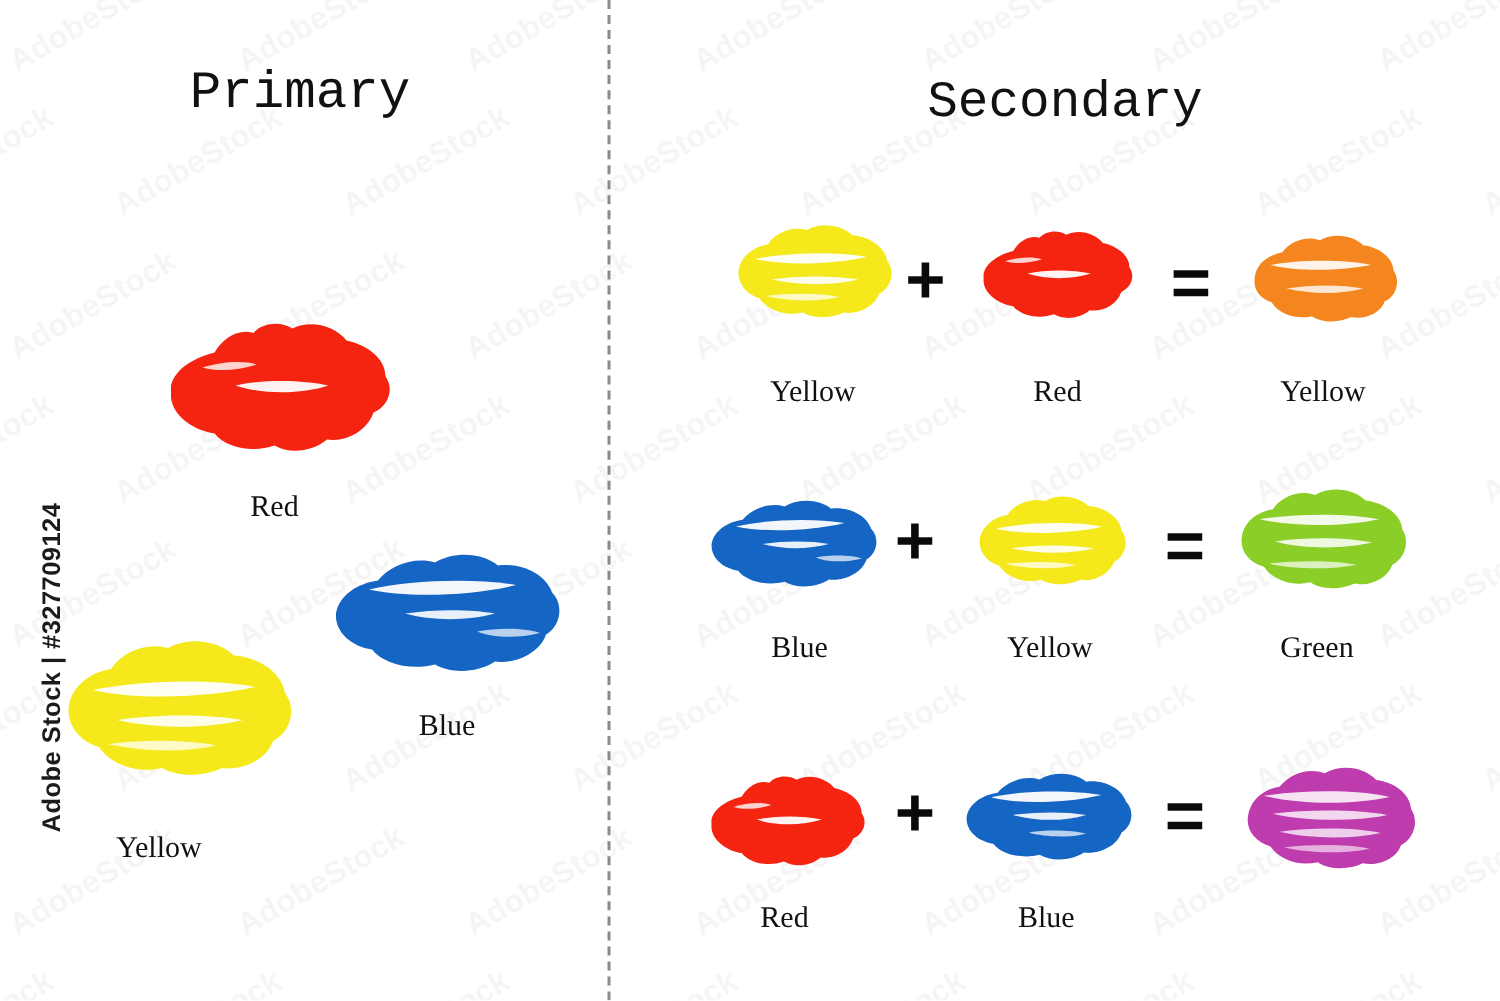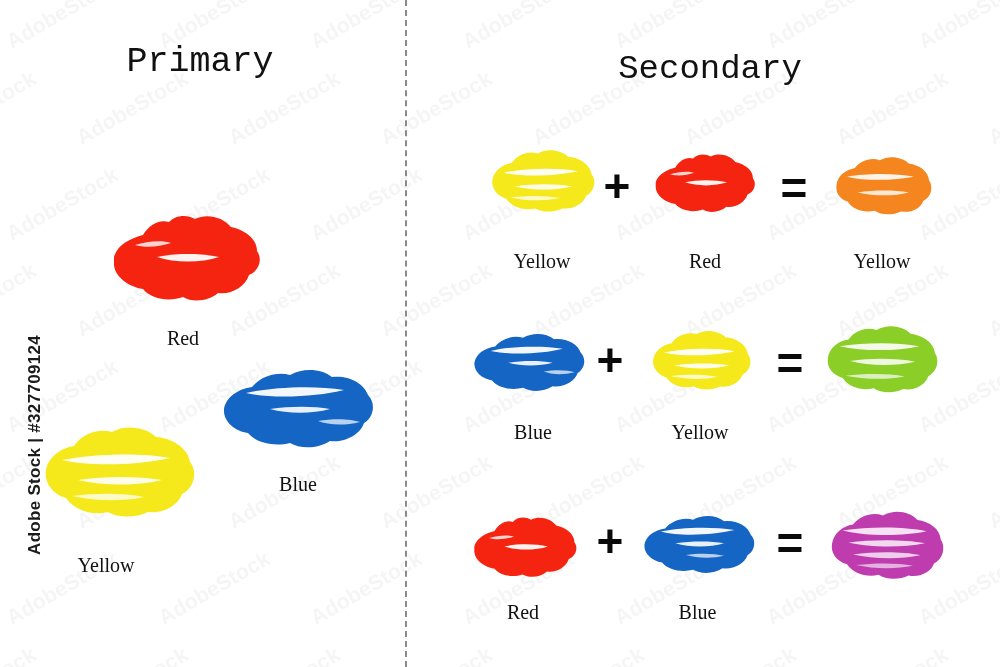"Green" div.swatch-label { html: none -> <div>Green</div> }
